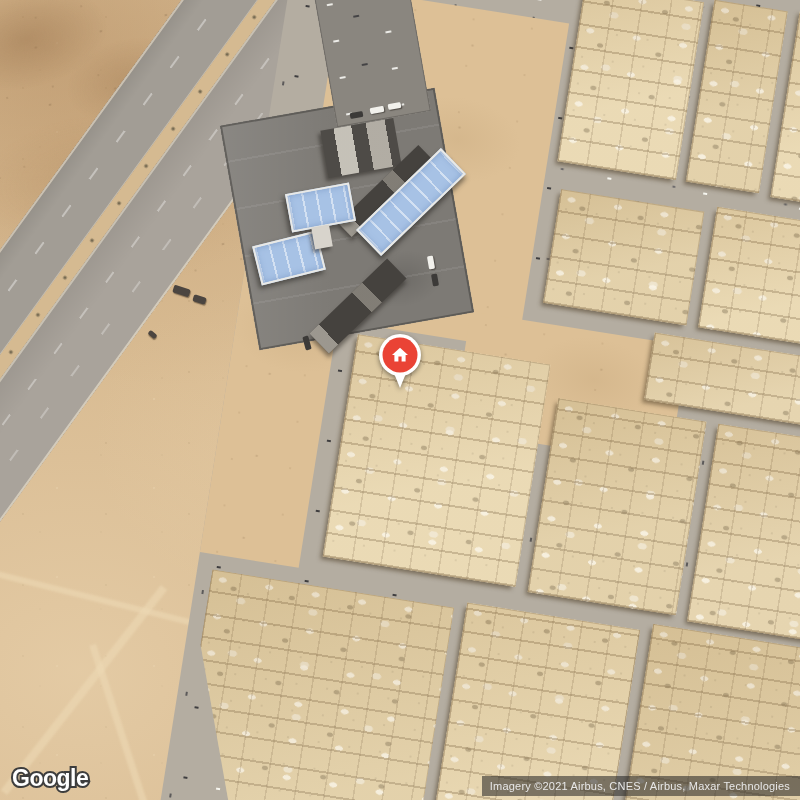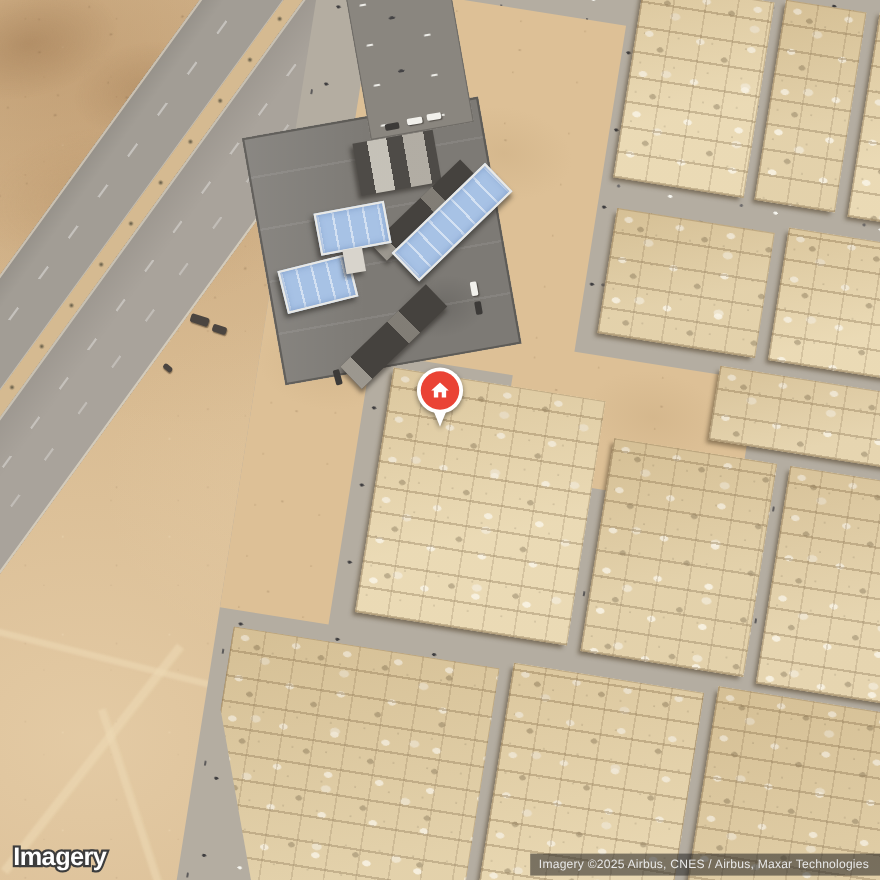"Imagery" div.google-logo { text: Imagery -> Google }
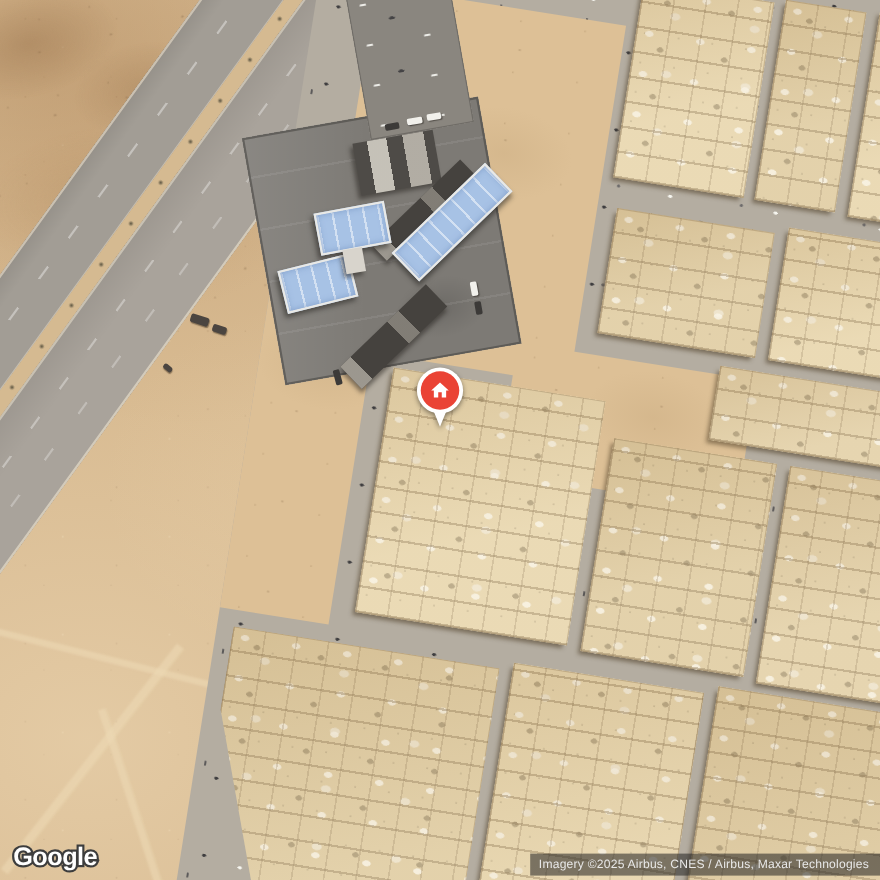"Imagery ©2025 Airbus, CNES /" span { text: 2025 -> 2021 }
